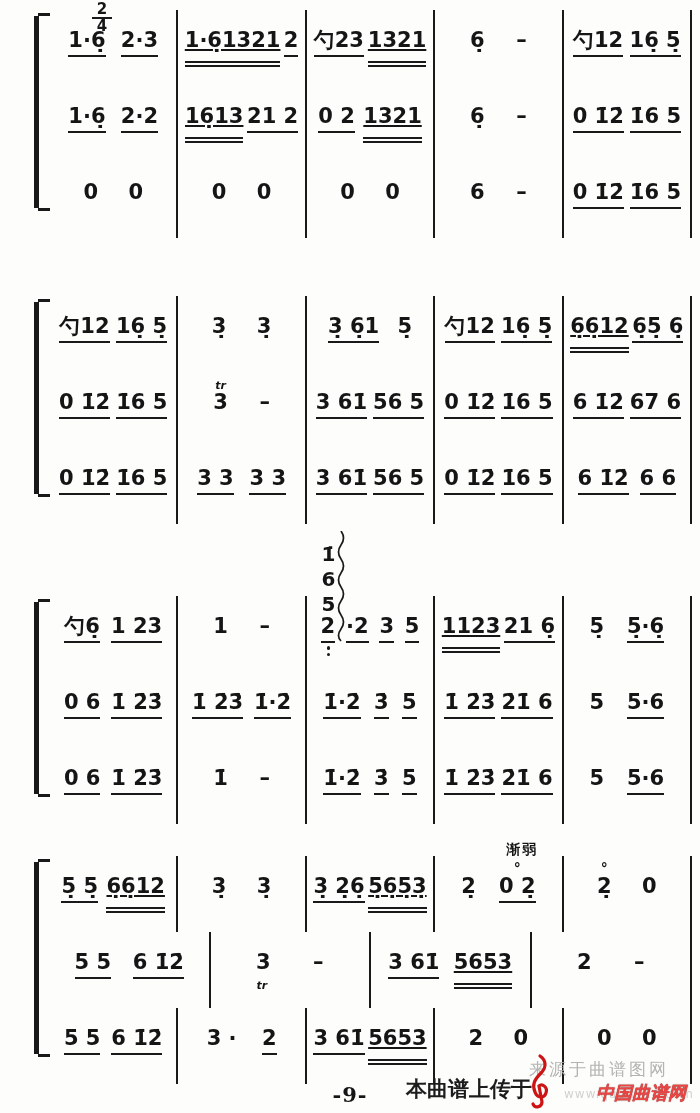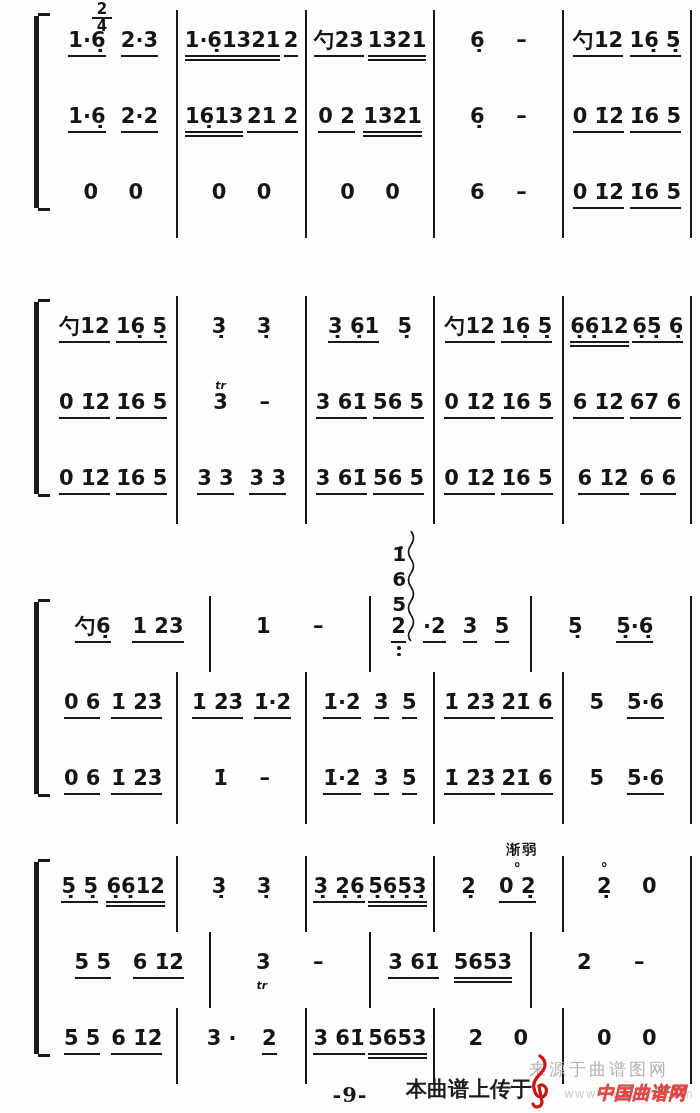"1·6̣1321" .u2 { padding-bottom: 4px -> 10px; text-decoration: none -> underline }
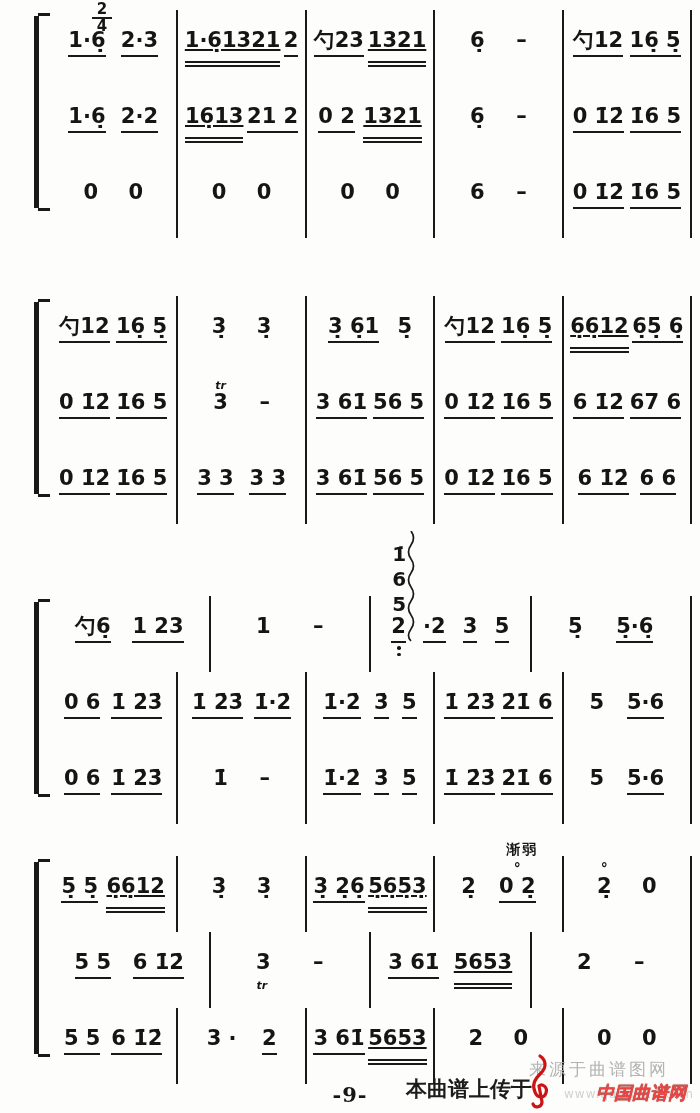"1123" div.measure { html: none -> <div> <span><span>1123</span></span> <span><span>21 6̣</span></span> </div> }
